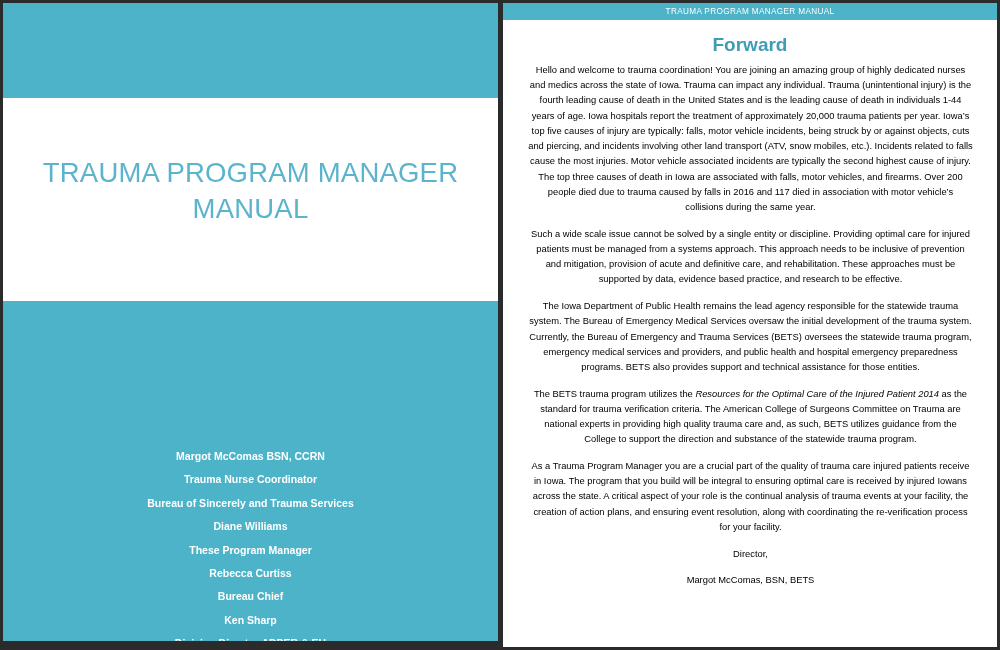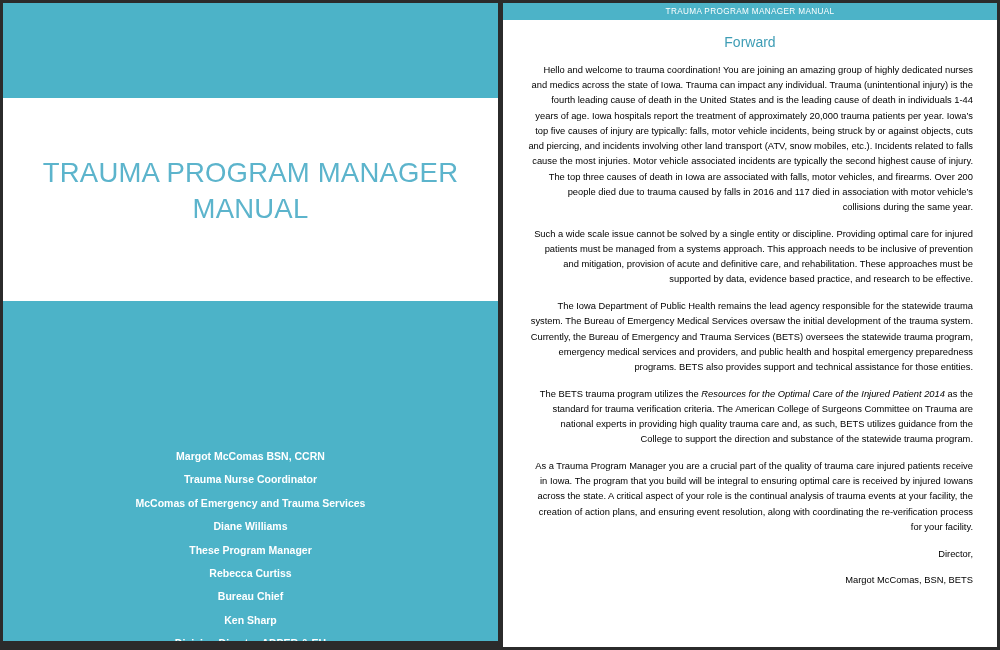"Forward" .page-heading { font-size: 14px -> 19px; font-weight: 400 -> 700 }
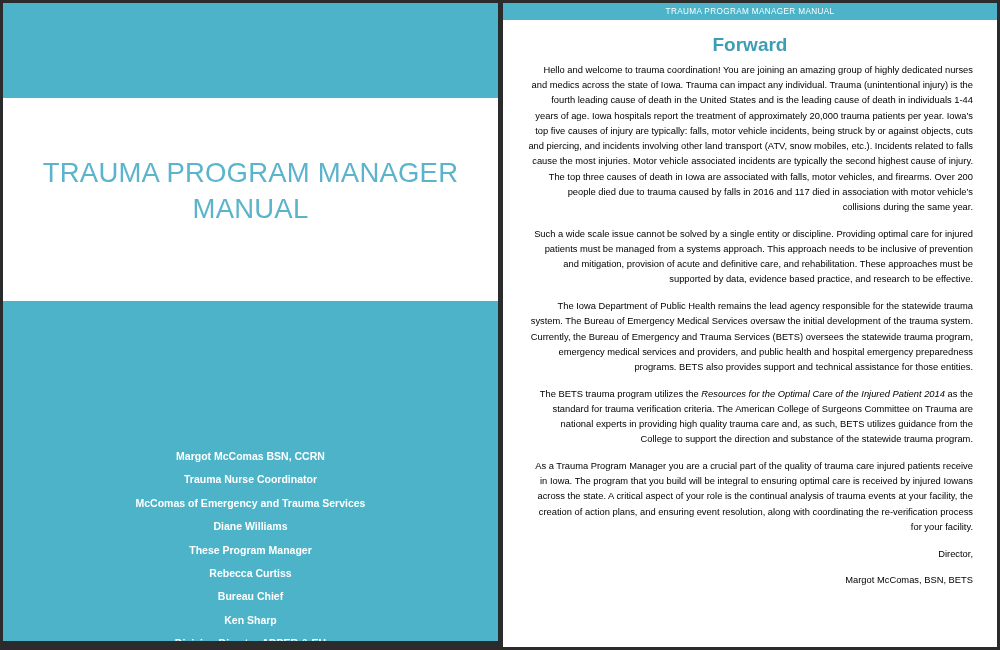"Hello and welcome to trauma" .body-col p { text-align: right -> center }
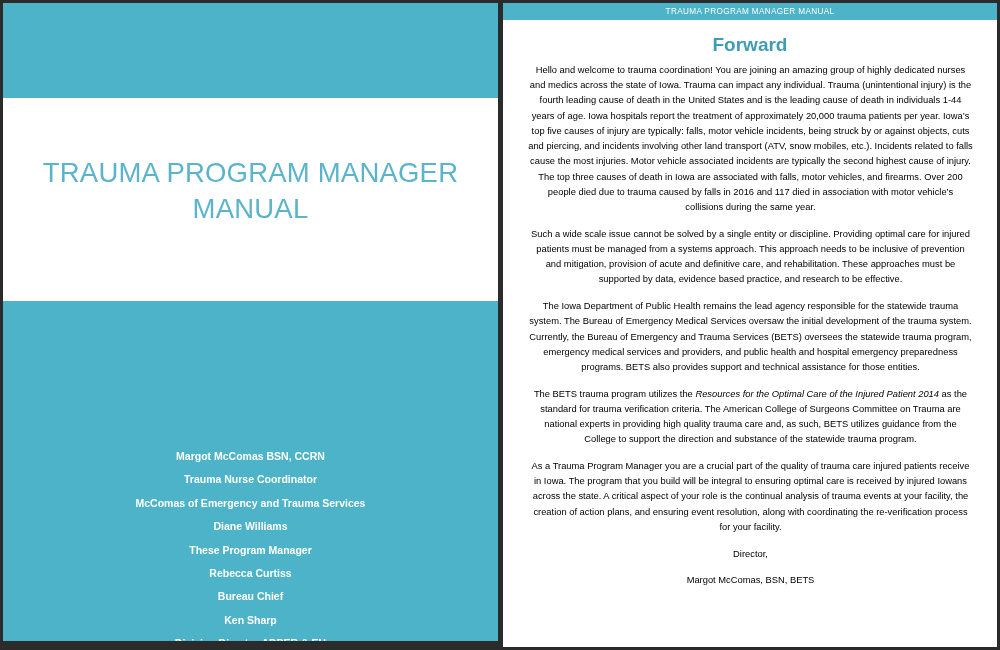"McComas of Emergency and Trauma" div { text: McComas of Emergency -> Bureau of Sincerely }
